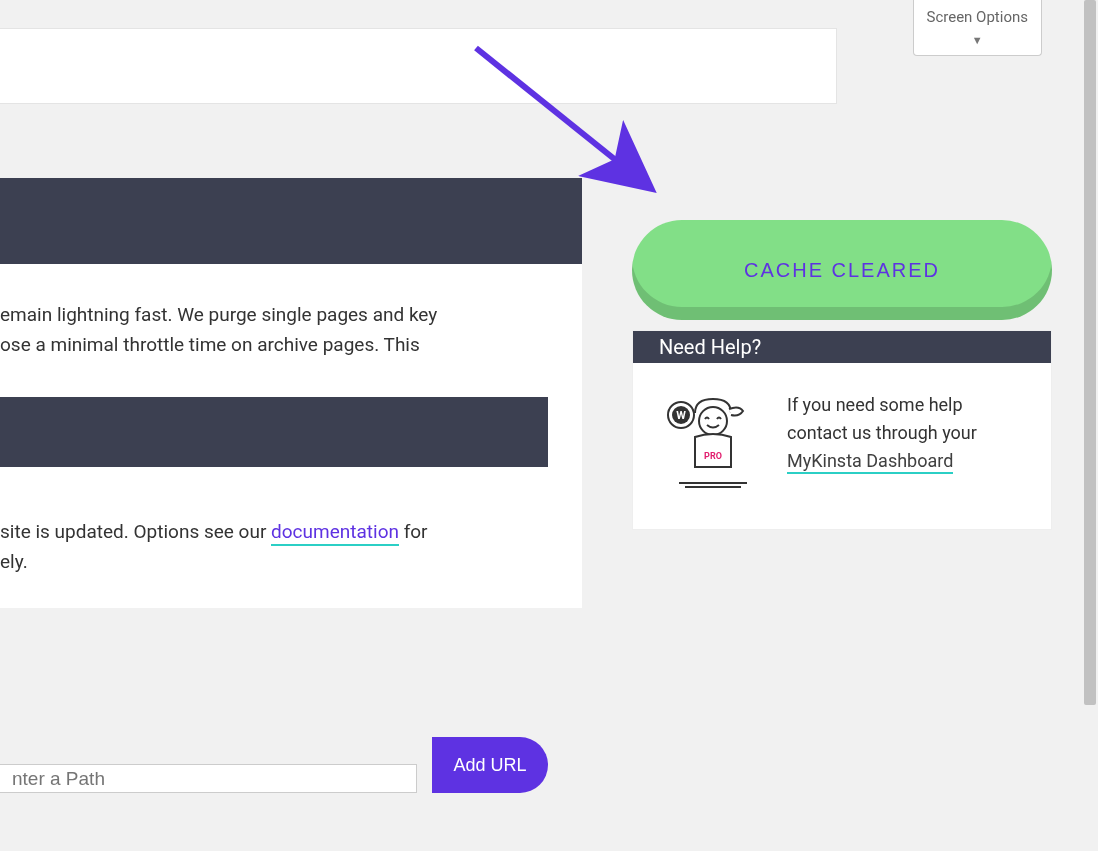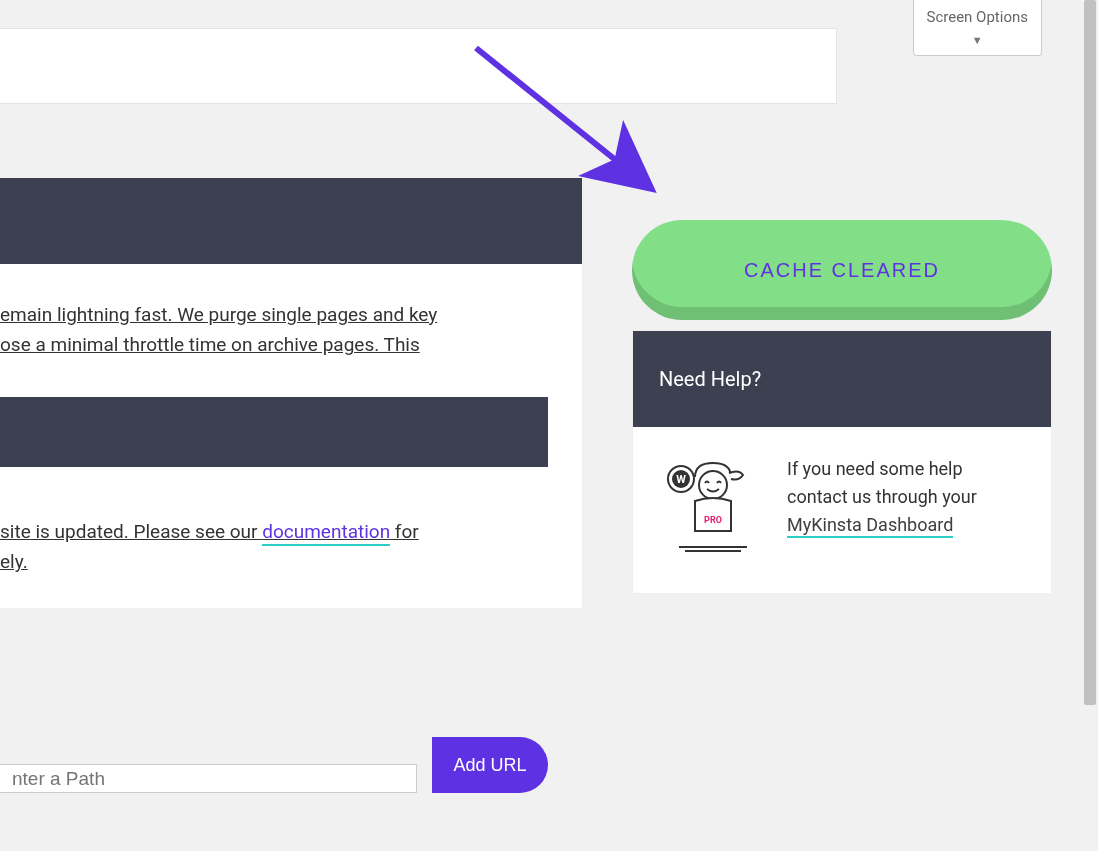"emain lightning fast. We purge" .main-card { text-decoration: underline -> none }
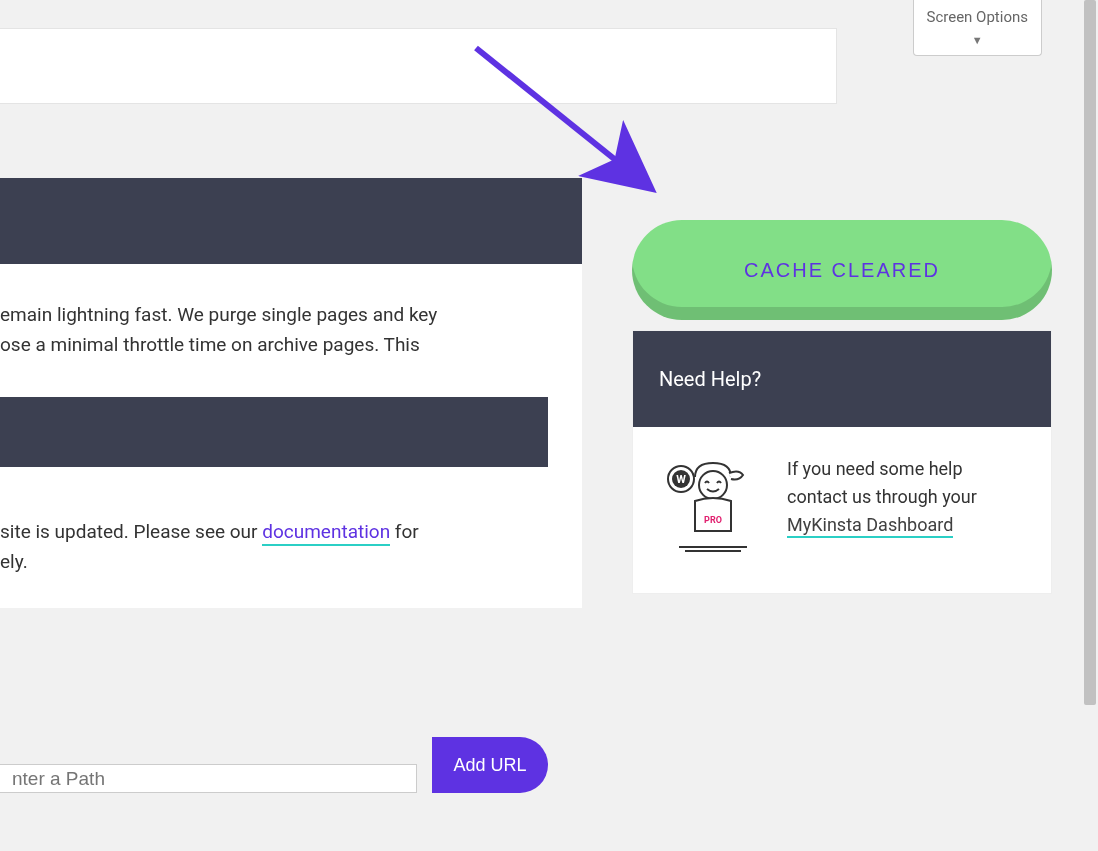"Need Help?" .help-header { padding: 36px 26px -> 4px 26px }
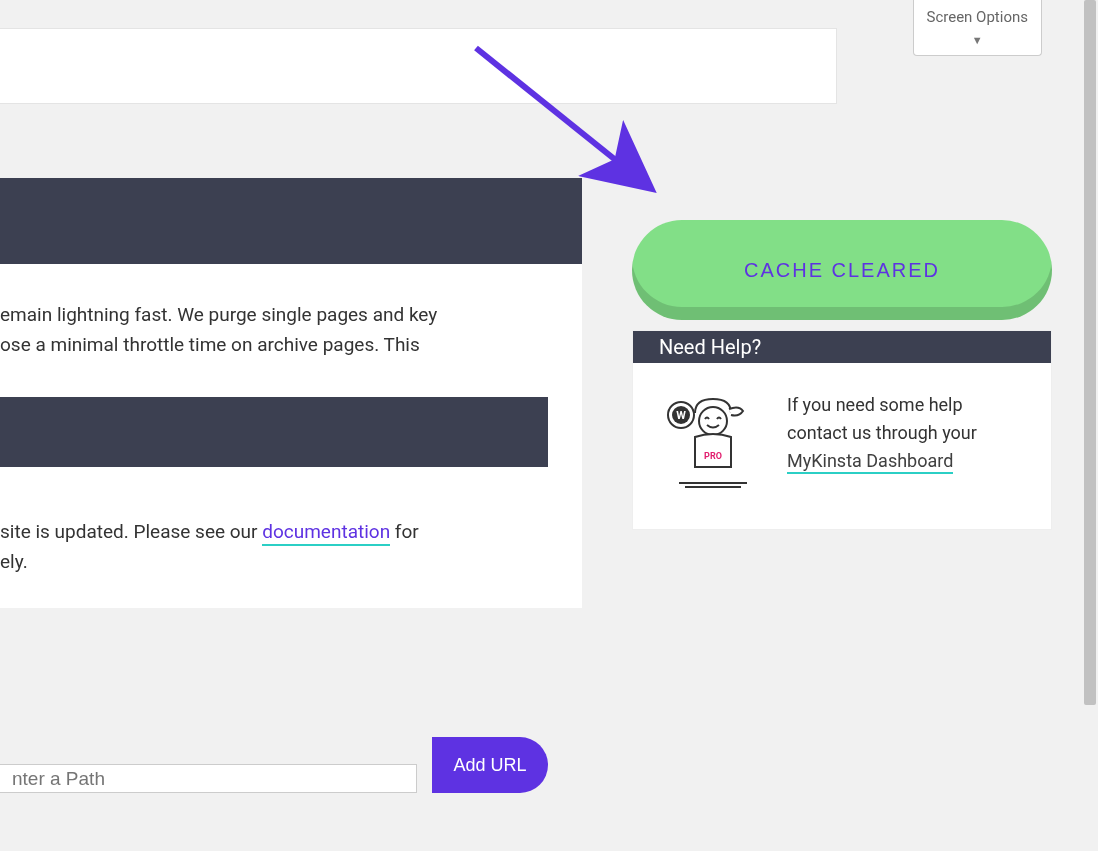"site is updated. Please see" span { text: Please -> Options }
